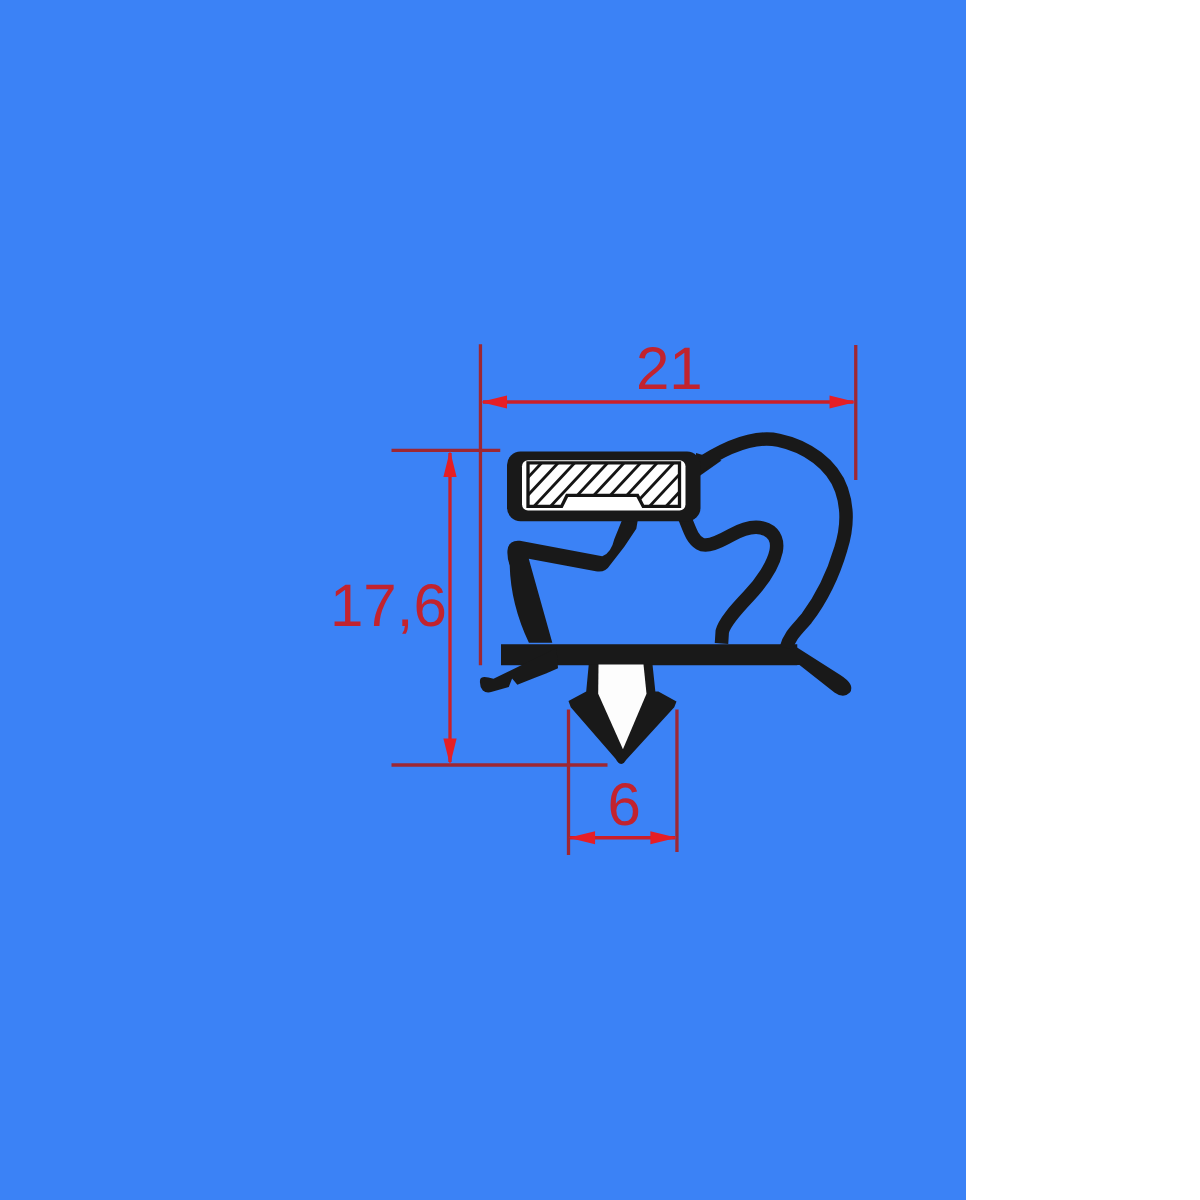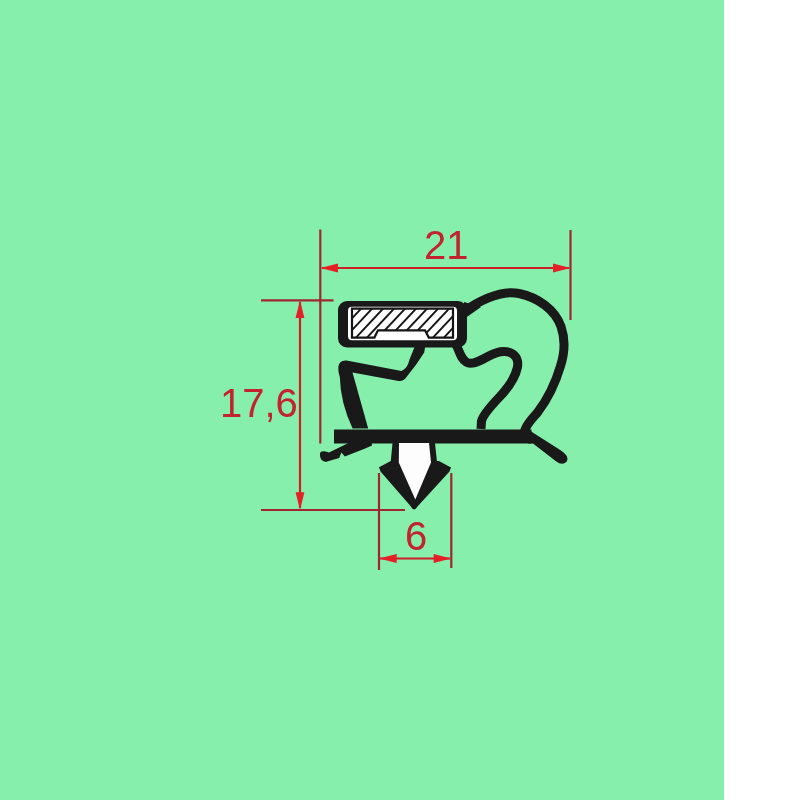"21" #page { background: #86efac -> #3b82f6; width: 724px -> 644px }
